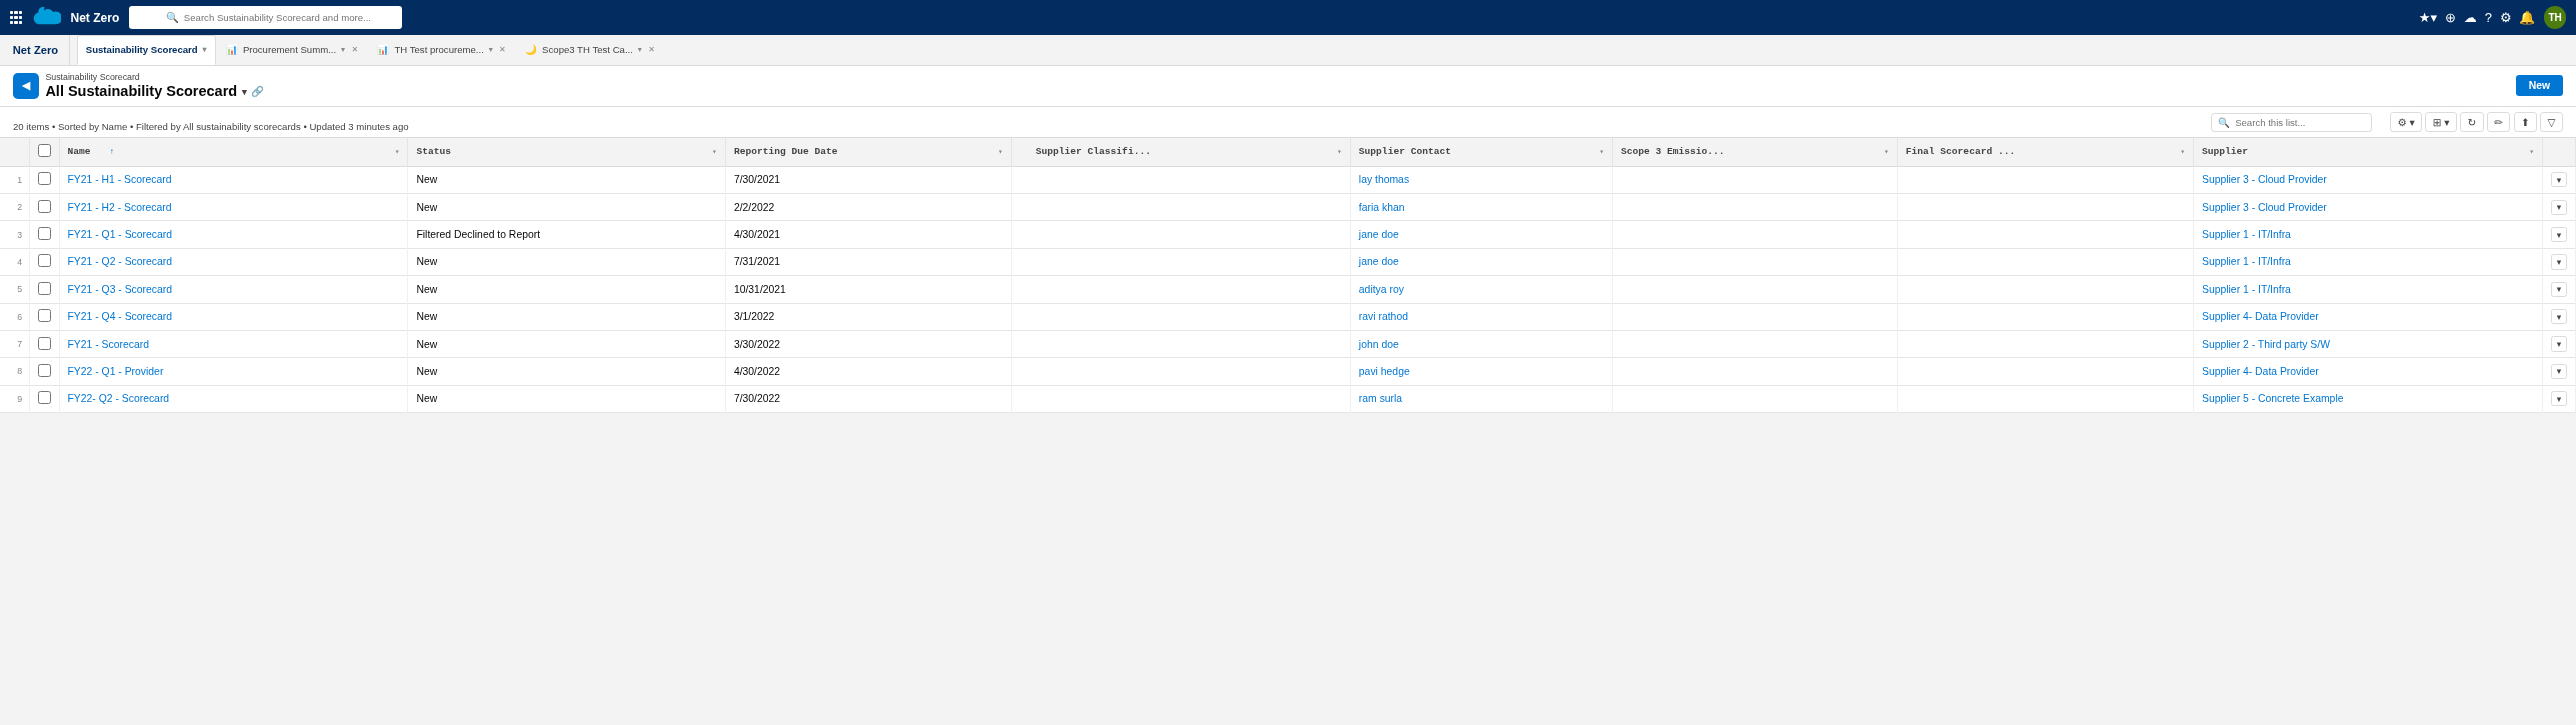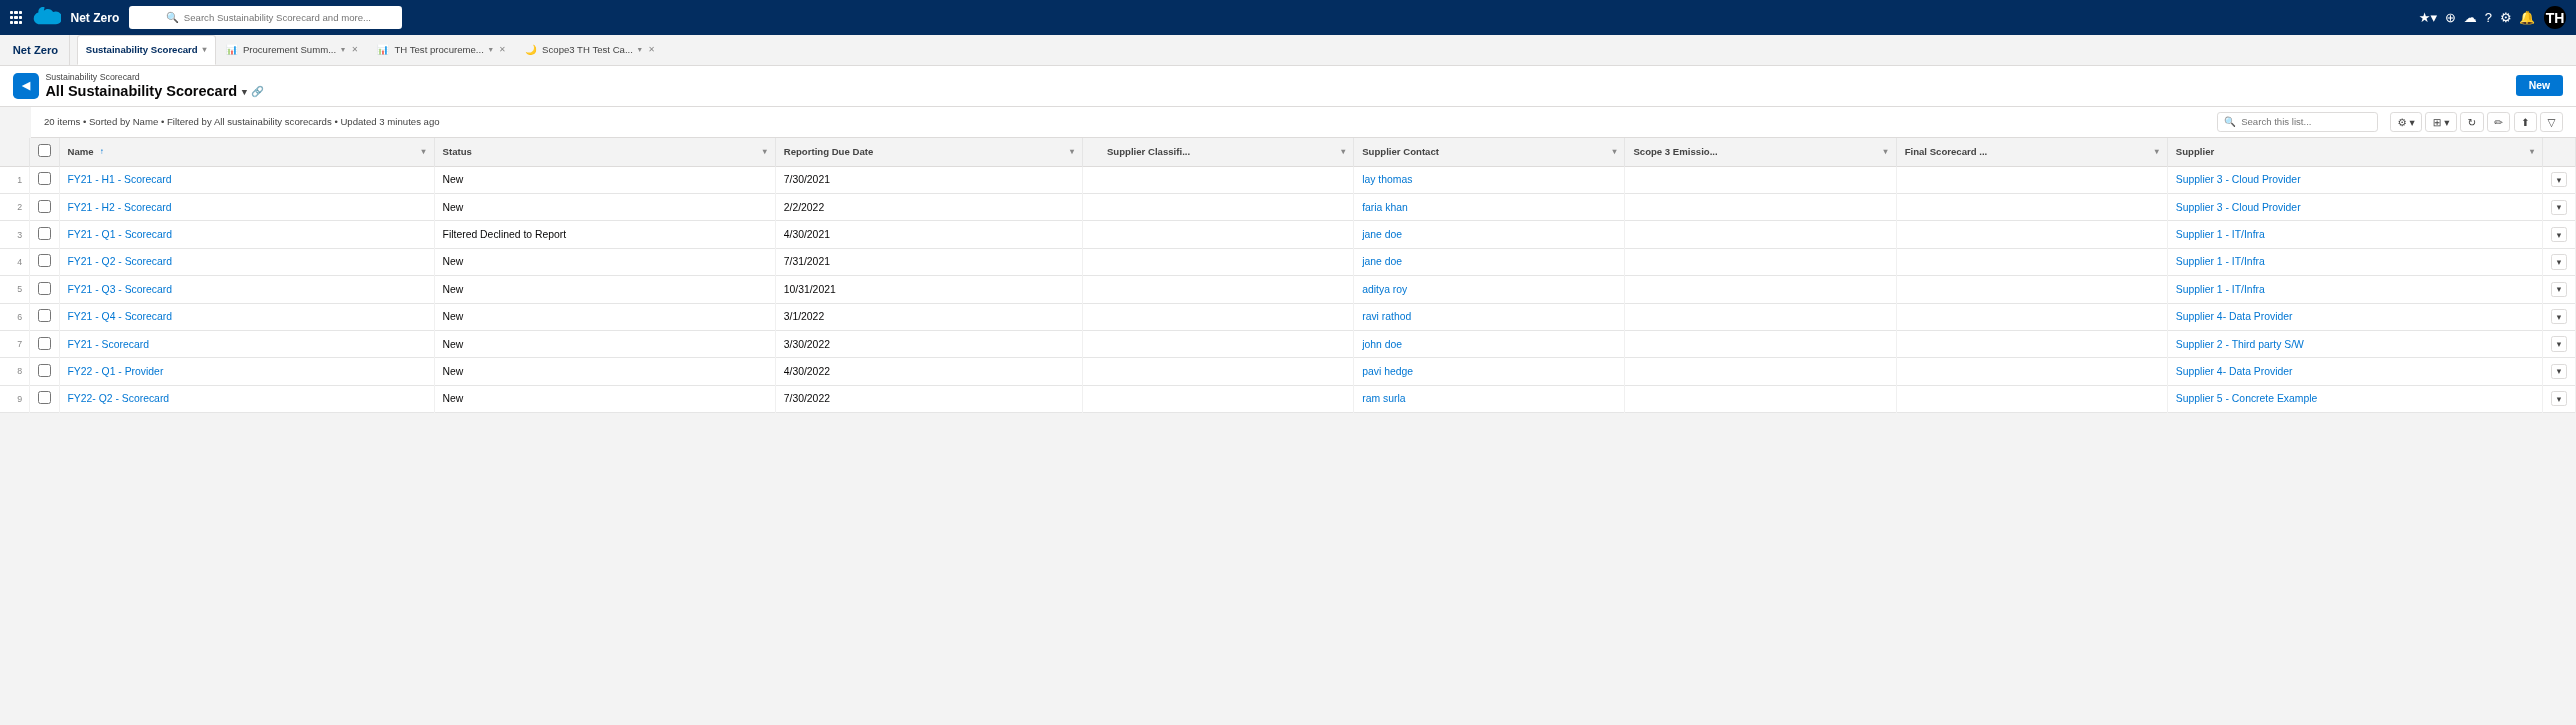"TH" .avatar { background: #000000 -> #4d7c0f; font-size: 14px -> 10px }
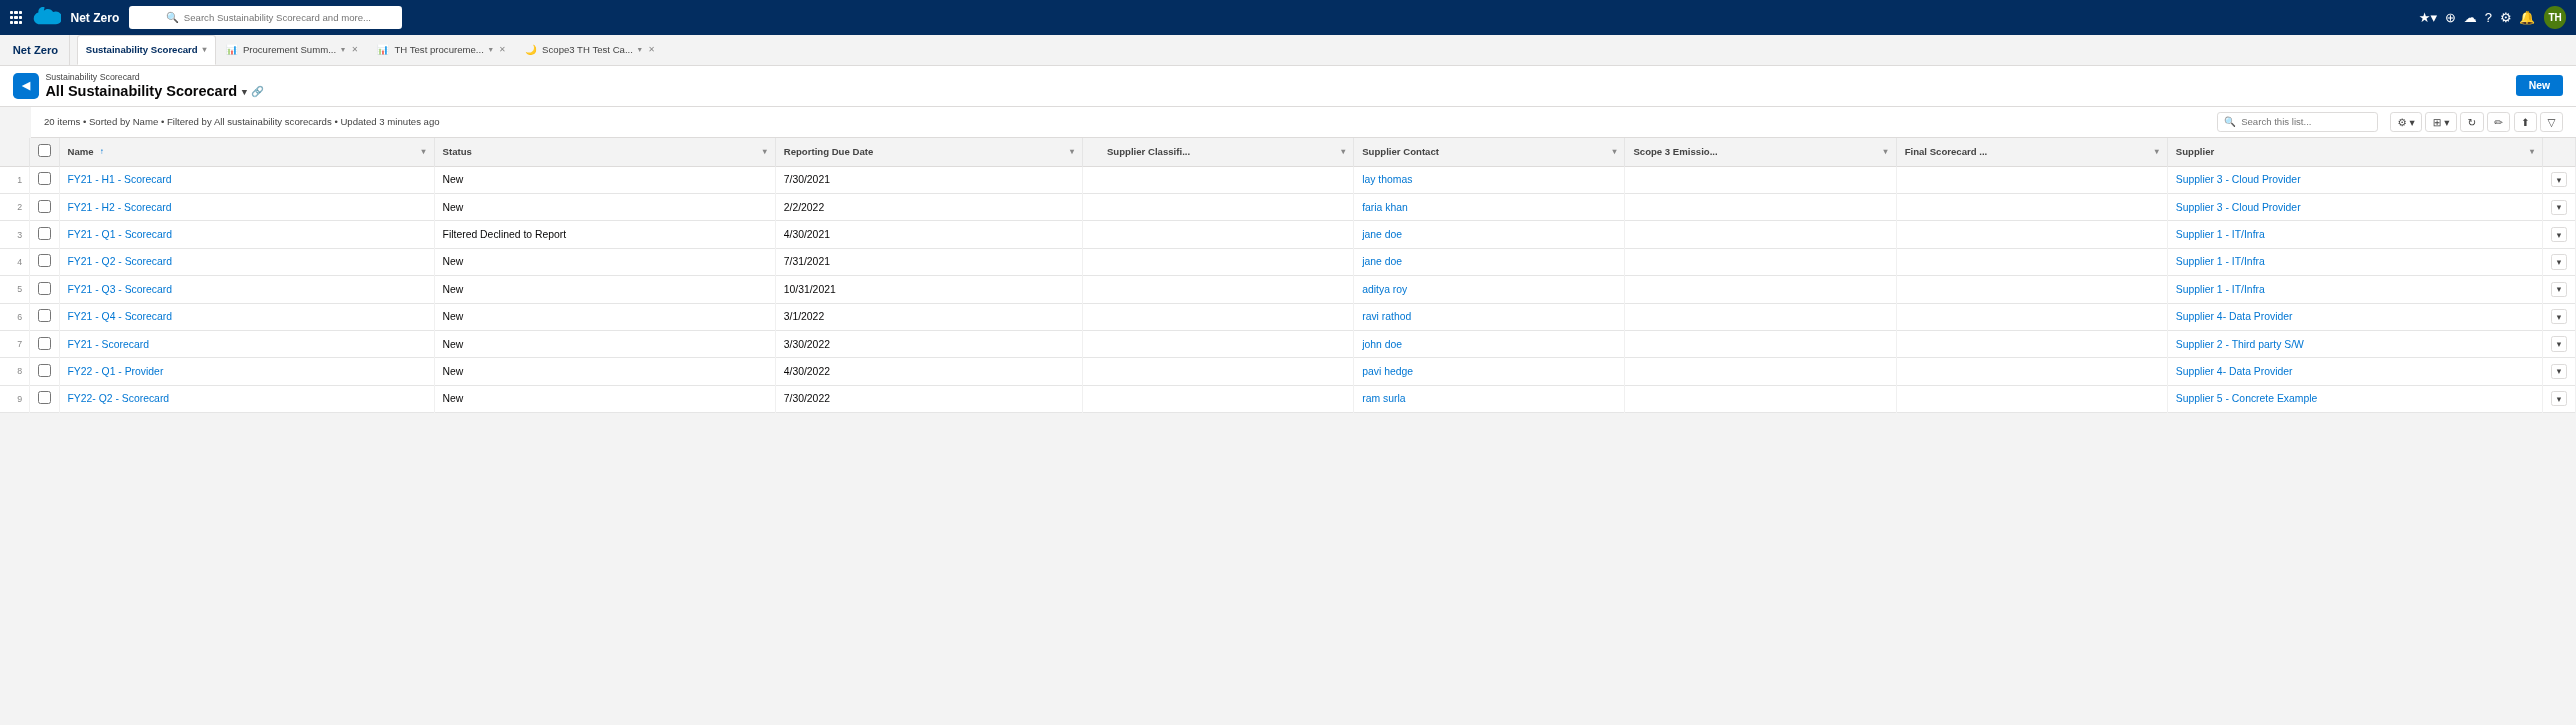"20 items • Sorted by" .list-toolbar { align-items: center -> flex-end; gap: 12px -> 18px; margin-left: 31px -> none }
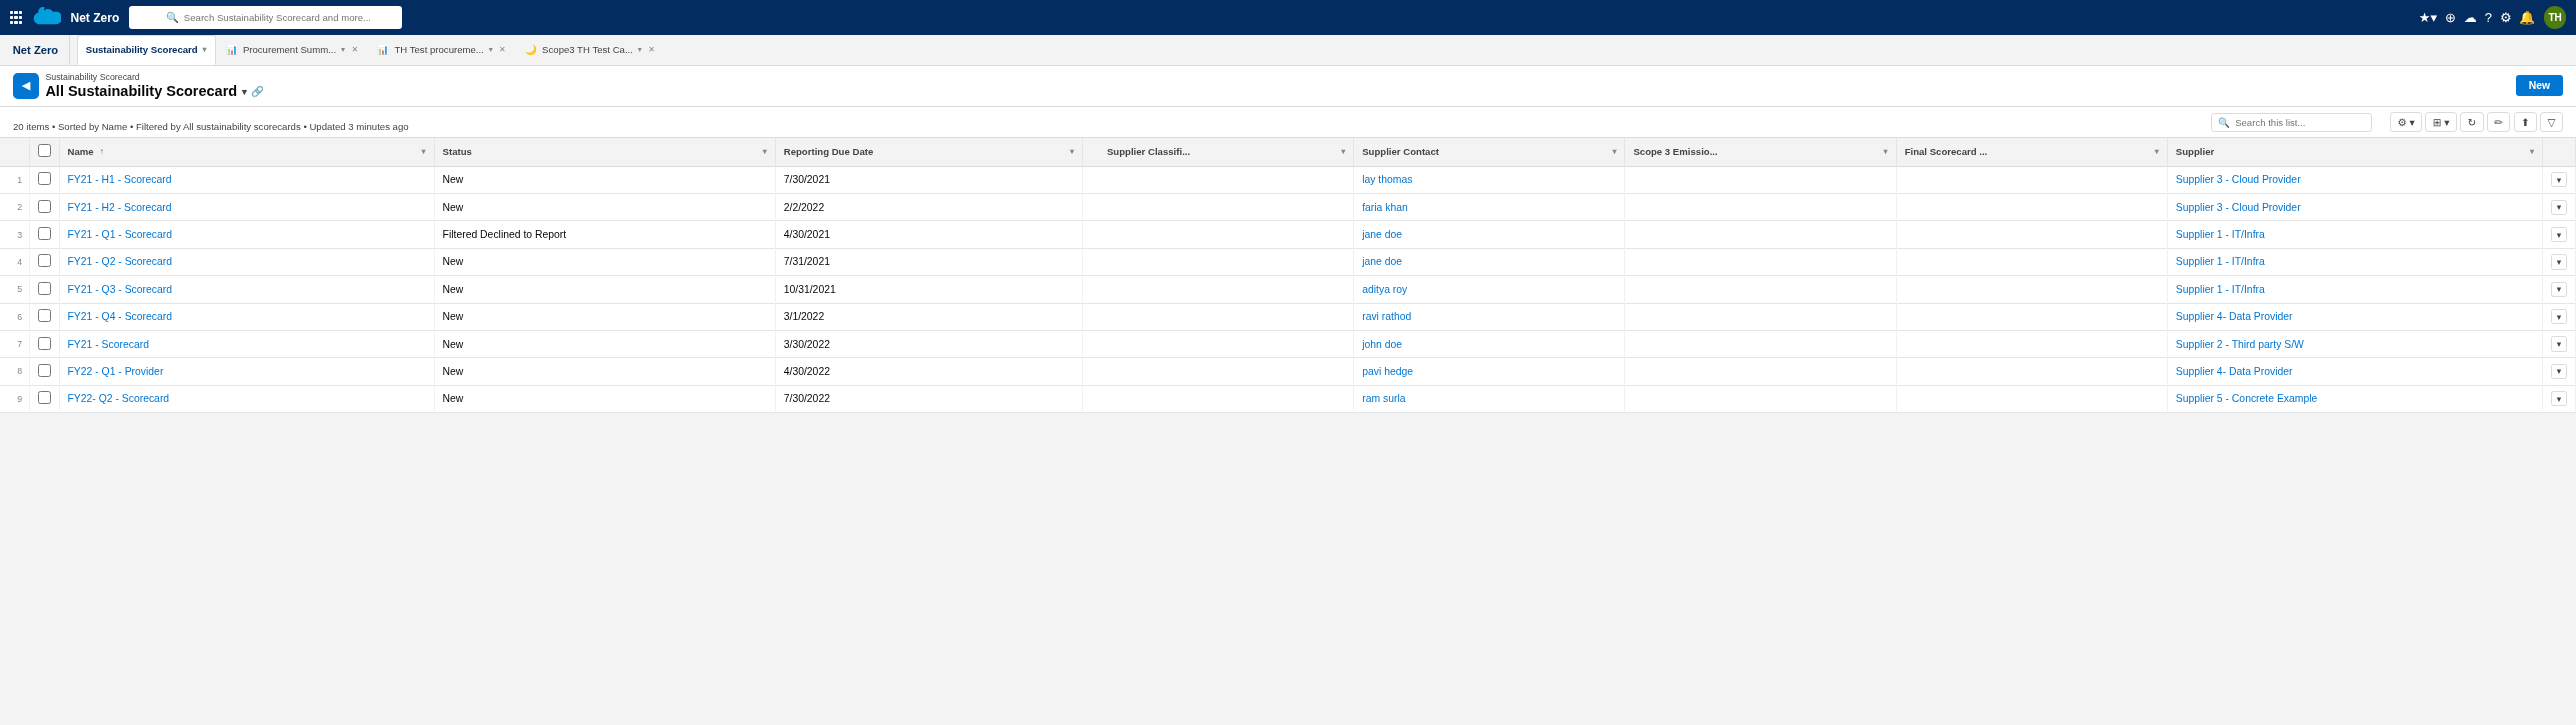"Name" thead th .th-inner { font-family: none -> Liberation Mono, monospace; gap: 6px -> 19px }
